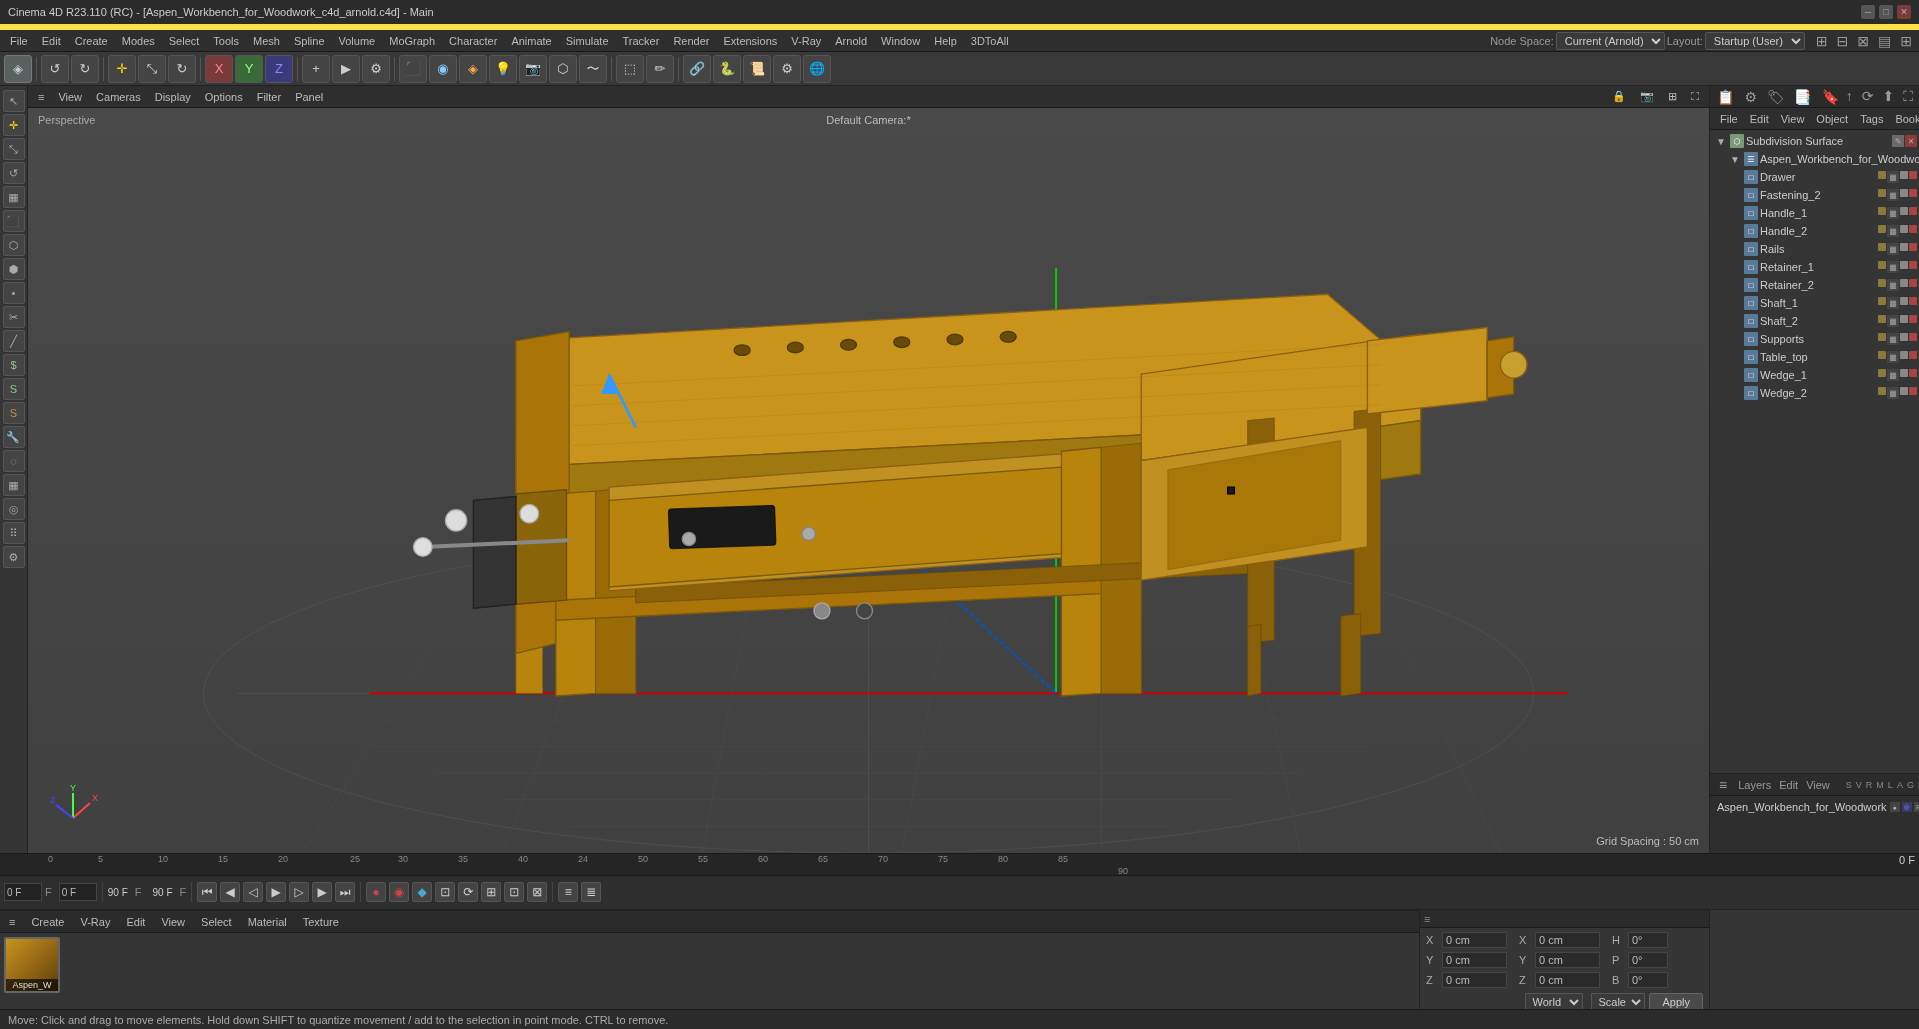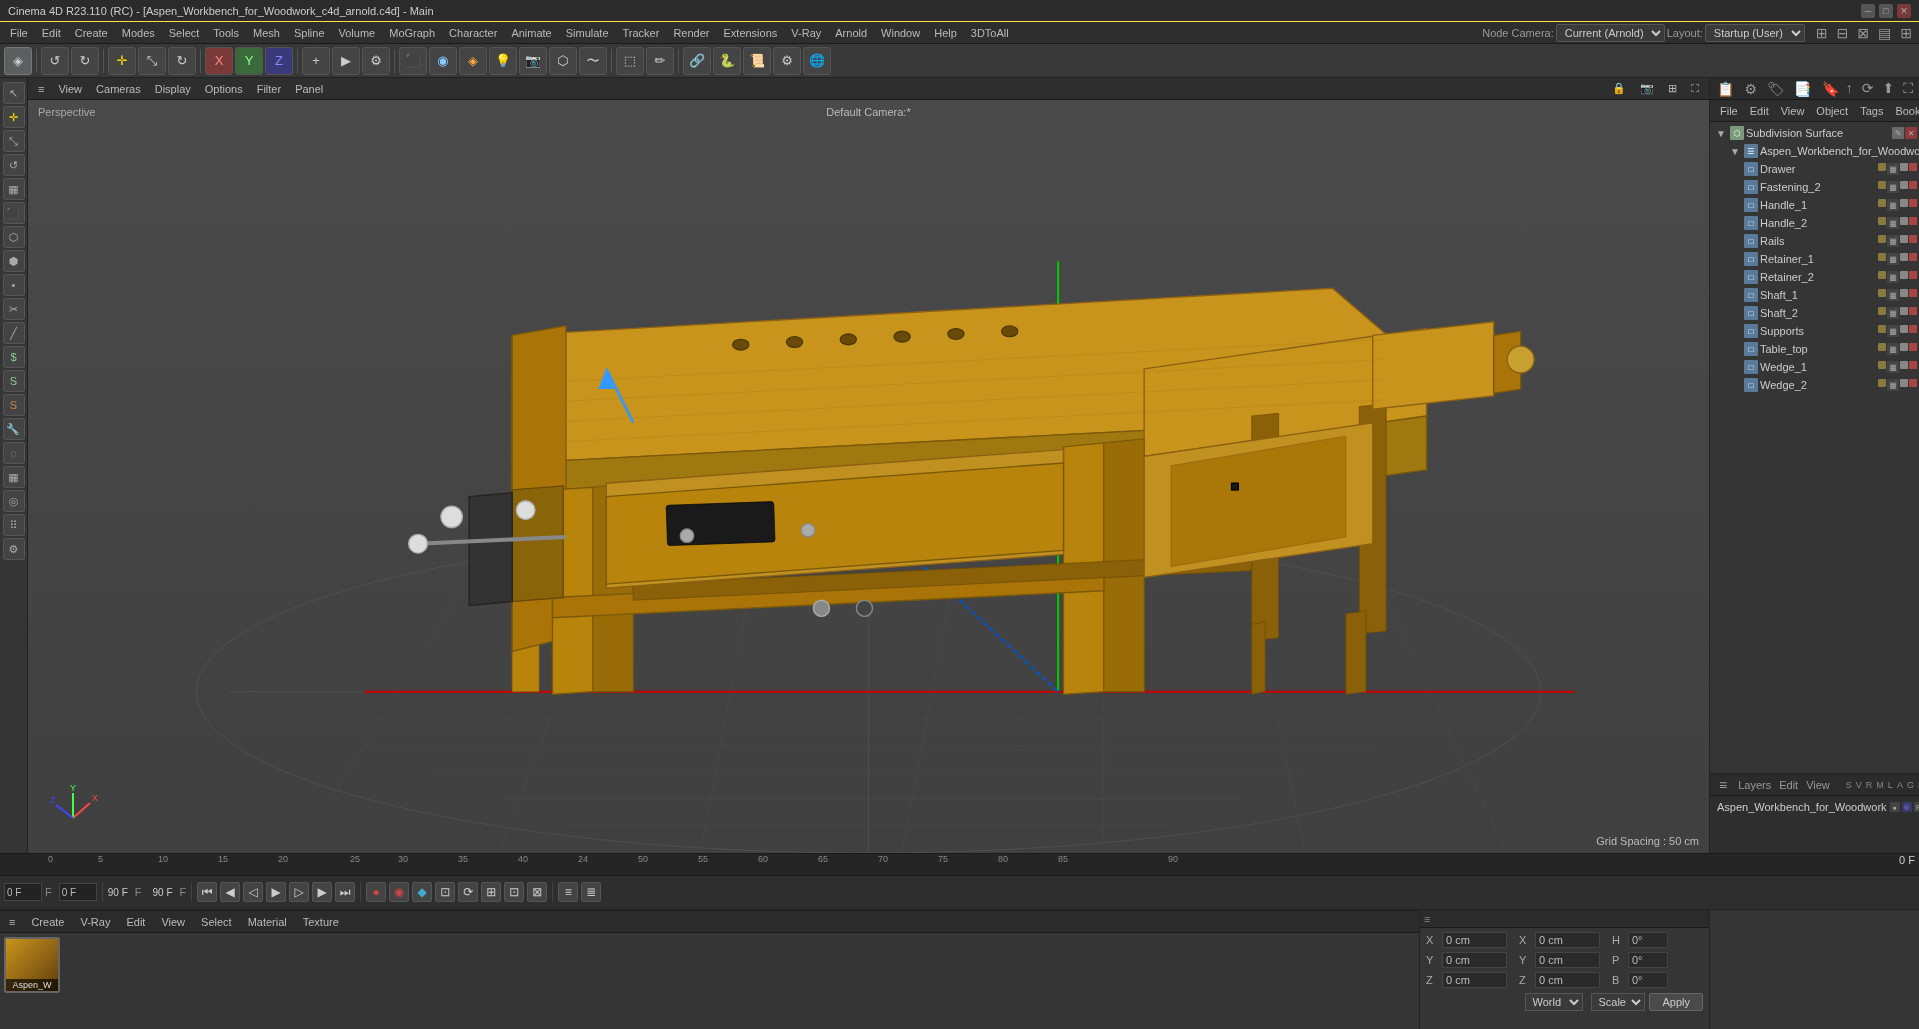"Cinema 4D R23.110 (RC) -" #titlebar { border-bottom: 1px solid #fde047 -> 6px solid #fde047; height: 22px -> 30px }
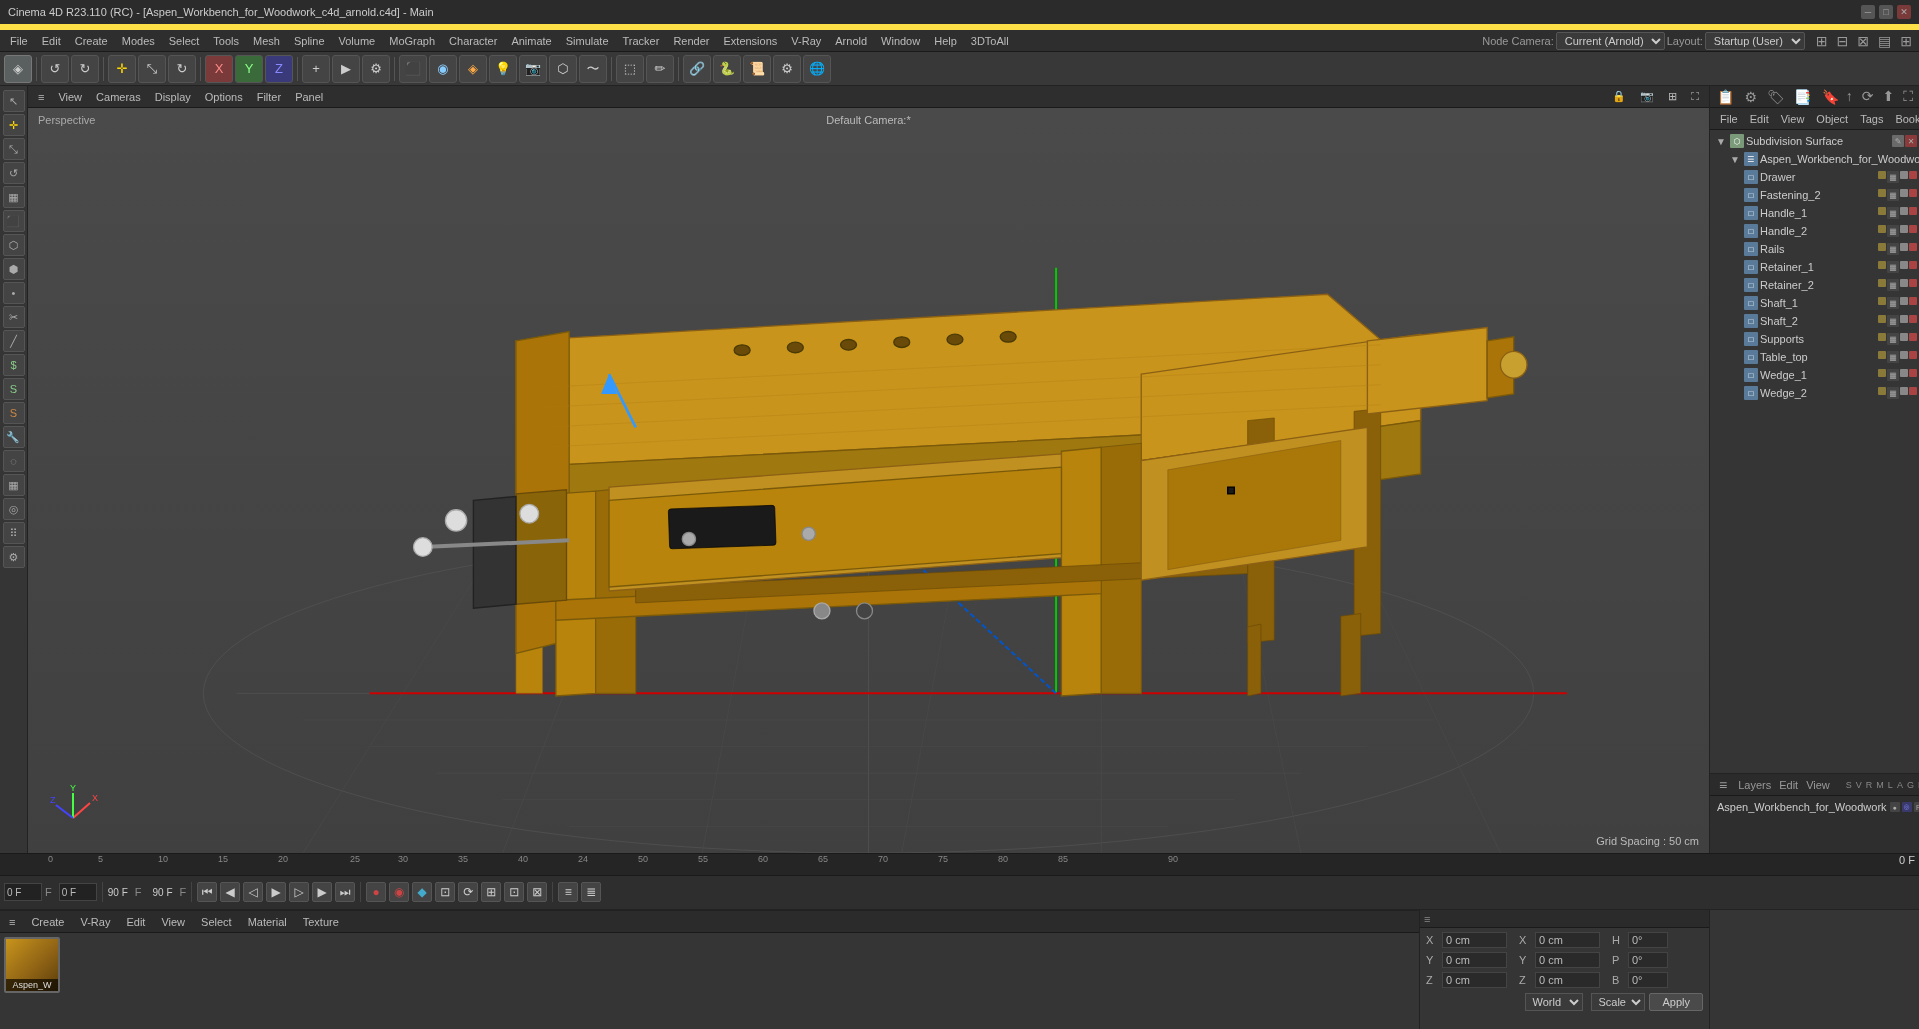"Node Camera:" span.nodespace-label { text: Camera -> Space }
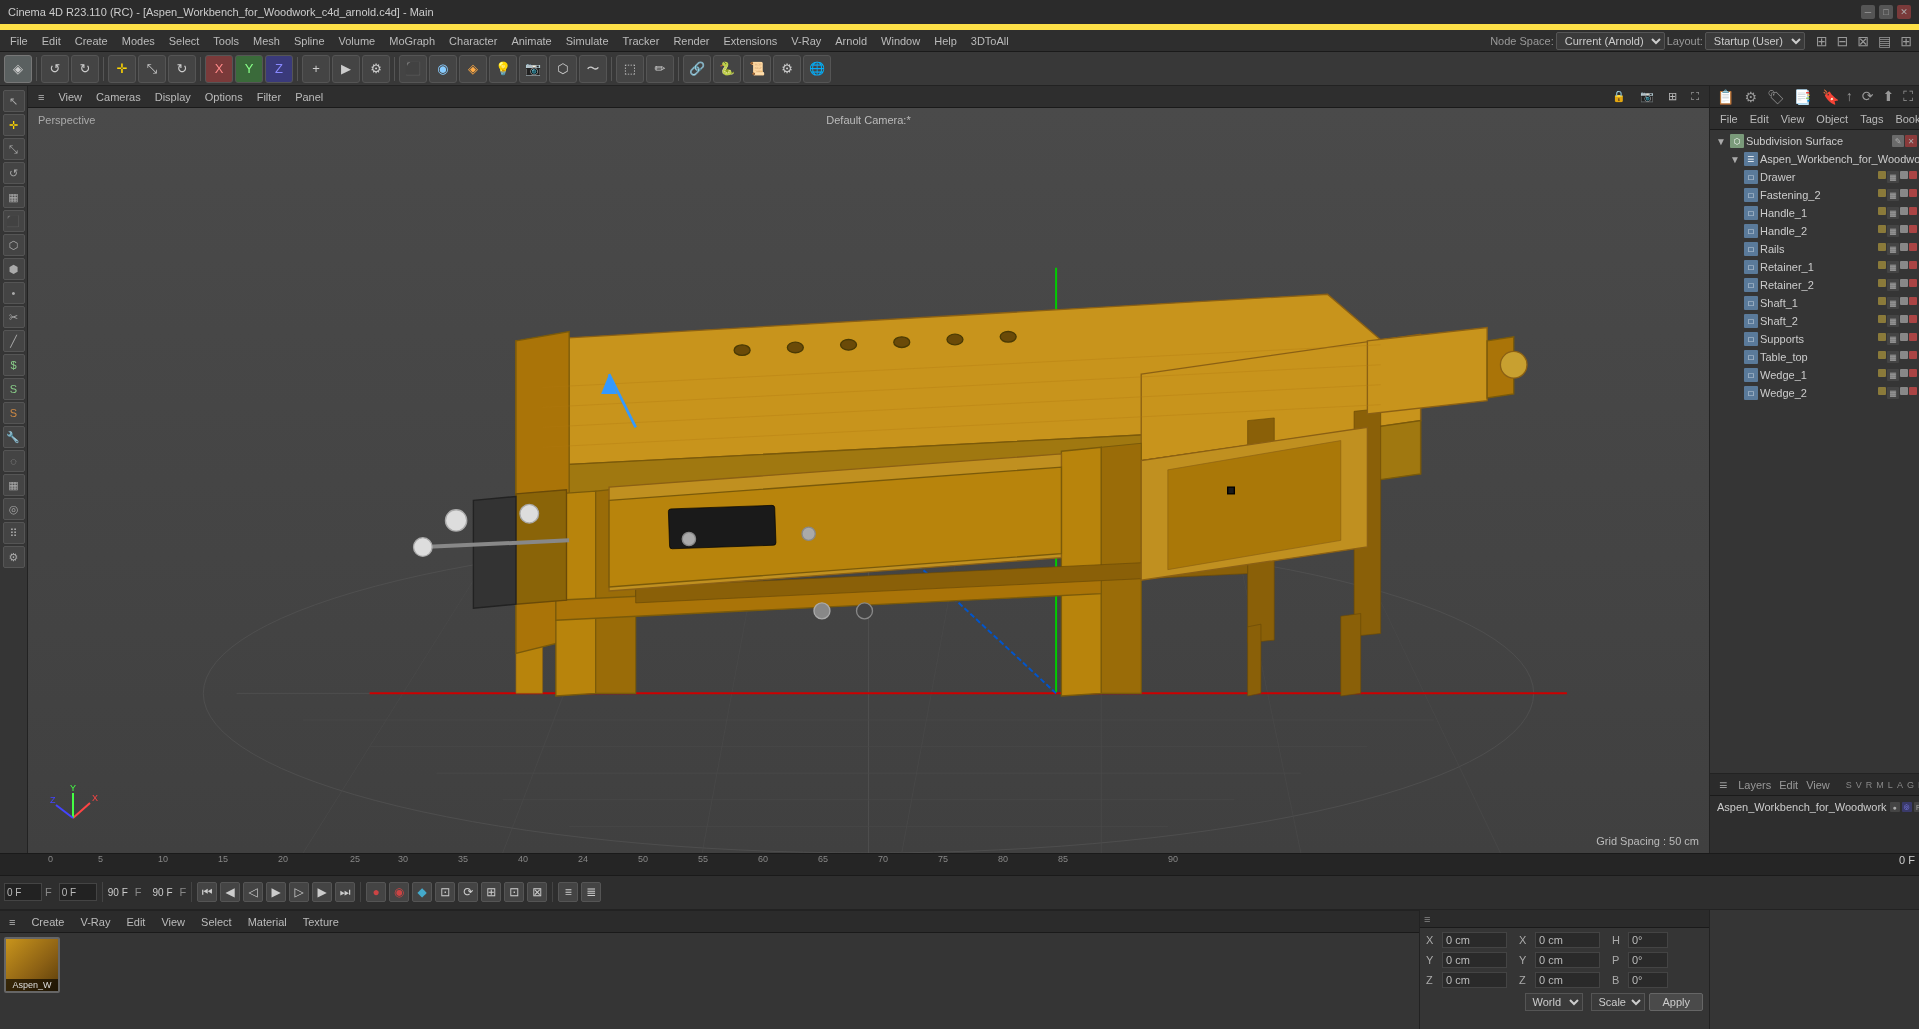"90" span.ruler-mark { left: 1168px -> 1118px; margin-top: none -> 12px }
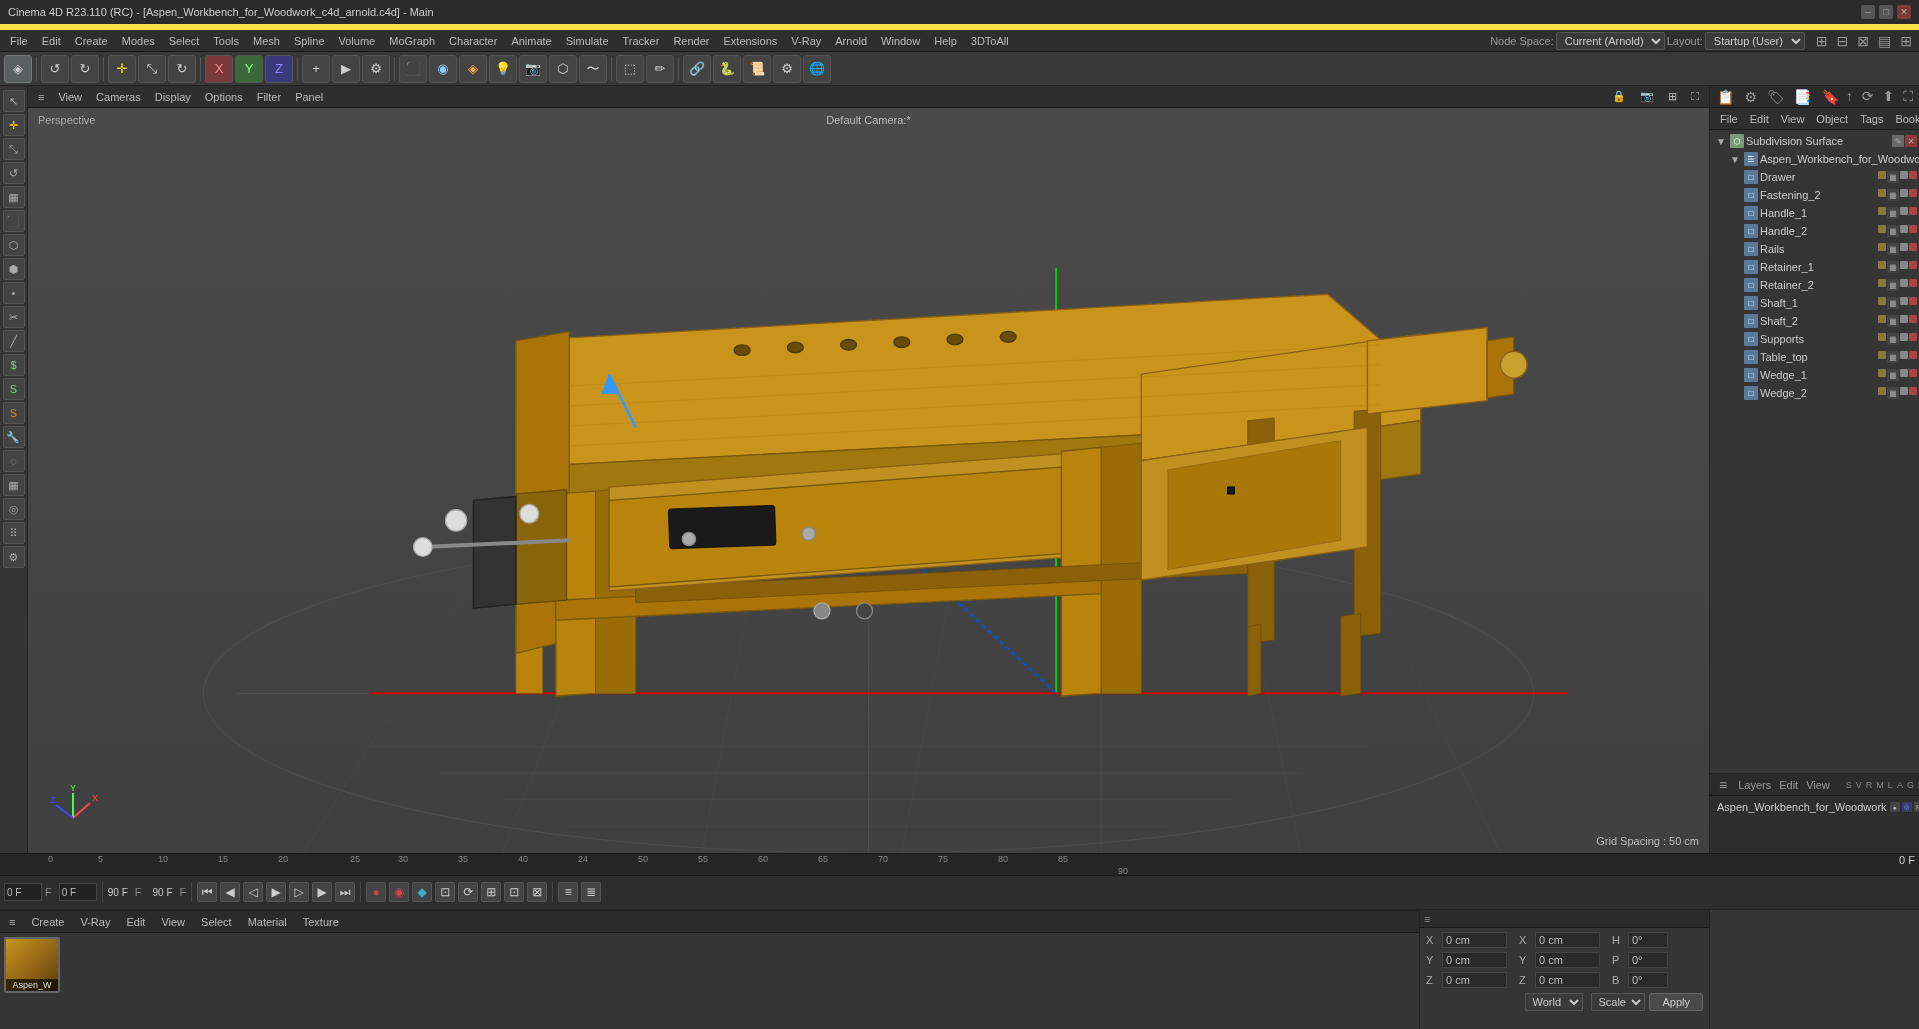"Move: Click and drag to" div { html: none -> <div> <span>Move: Click and drag to move elements. Hold down SHIFT to quantize movement / add to the selection in point mode. CTRL to remove.</span> </div> }
